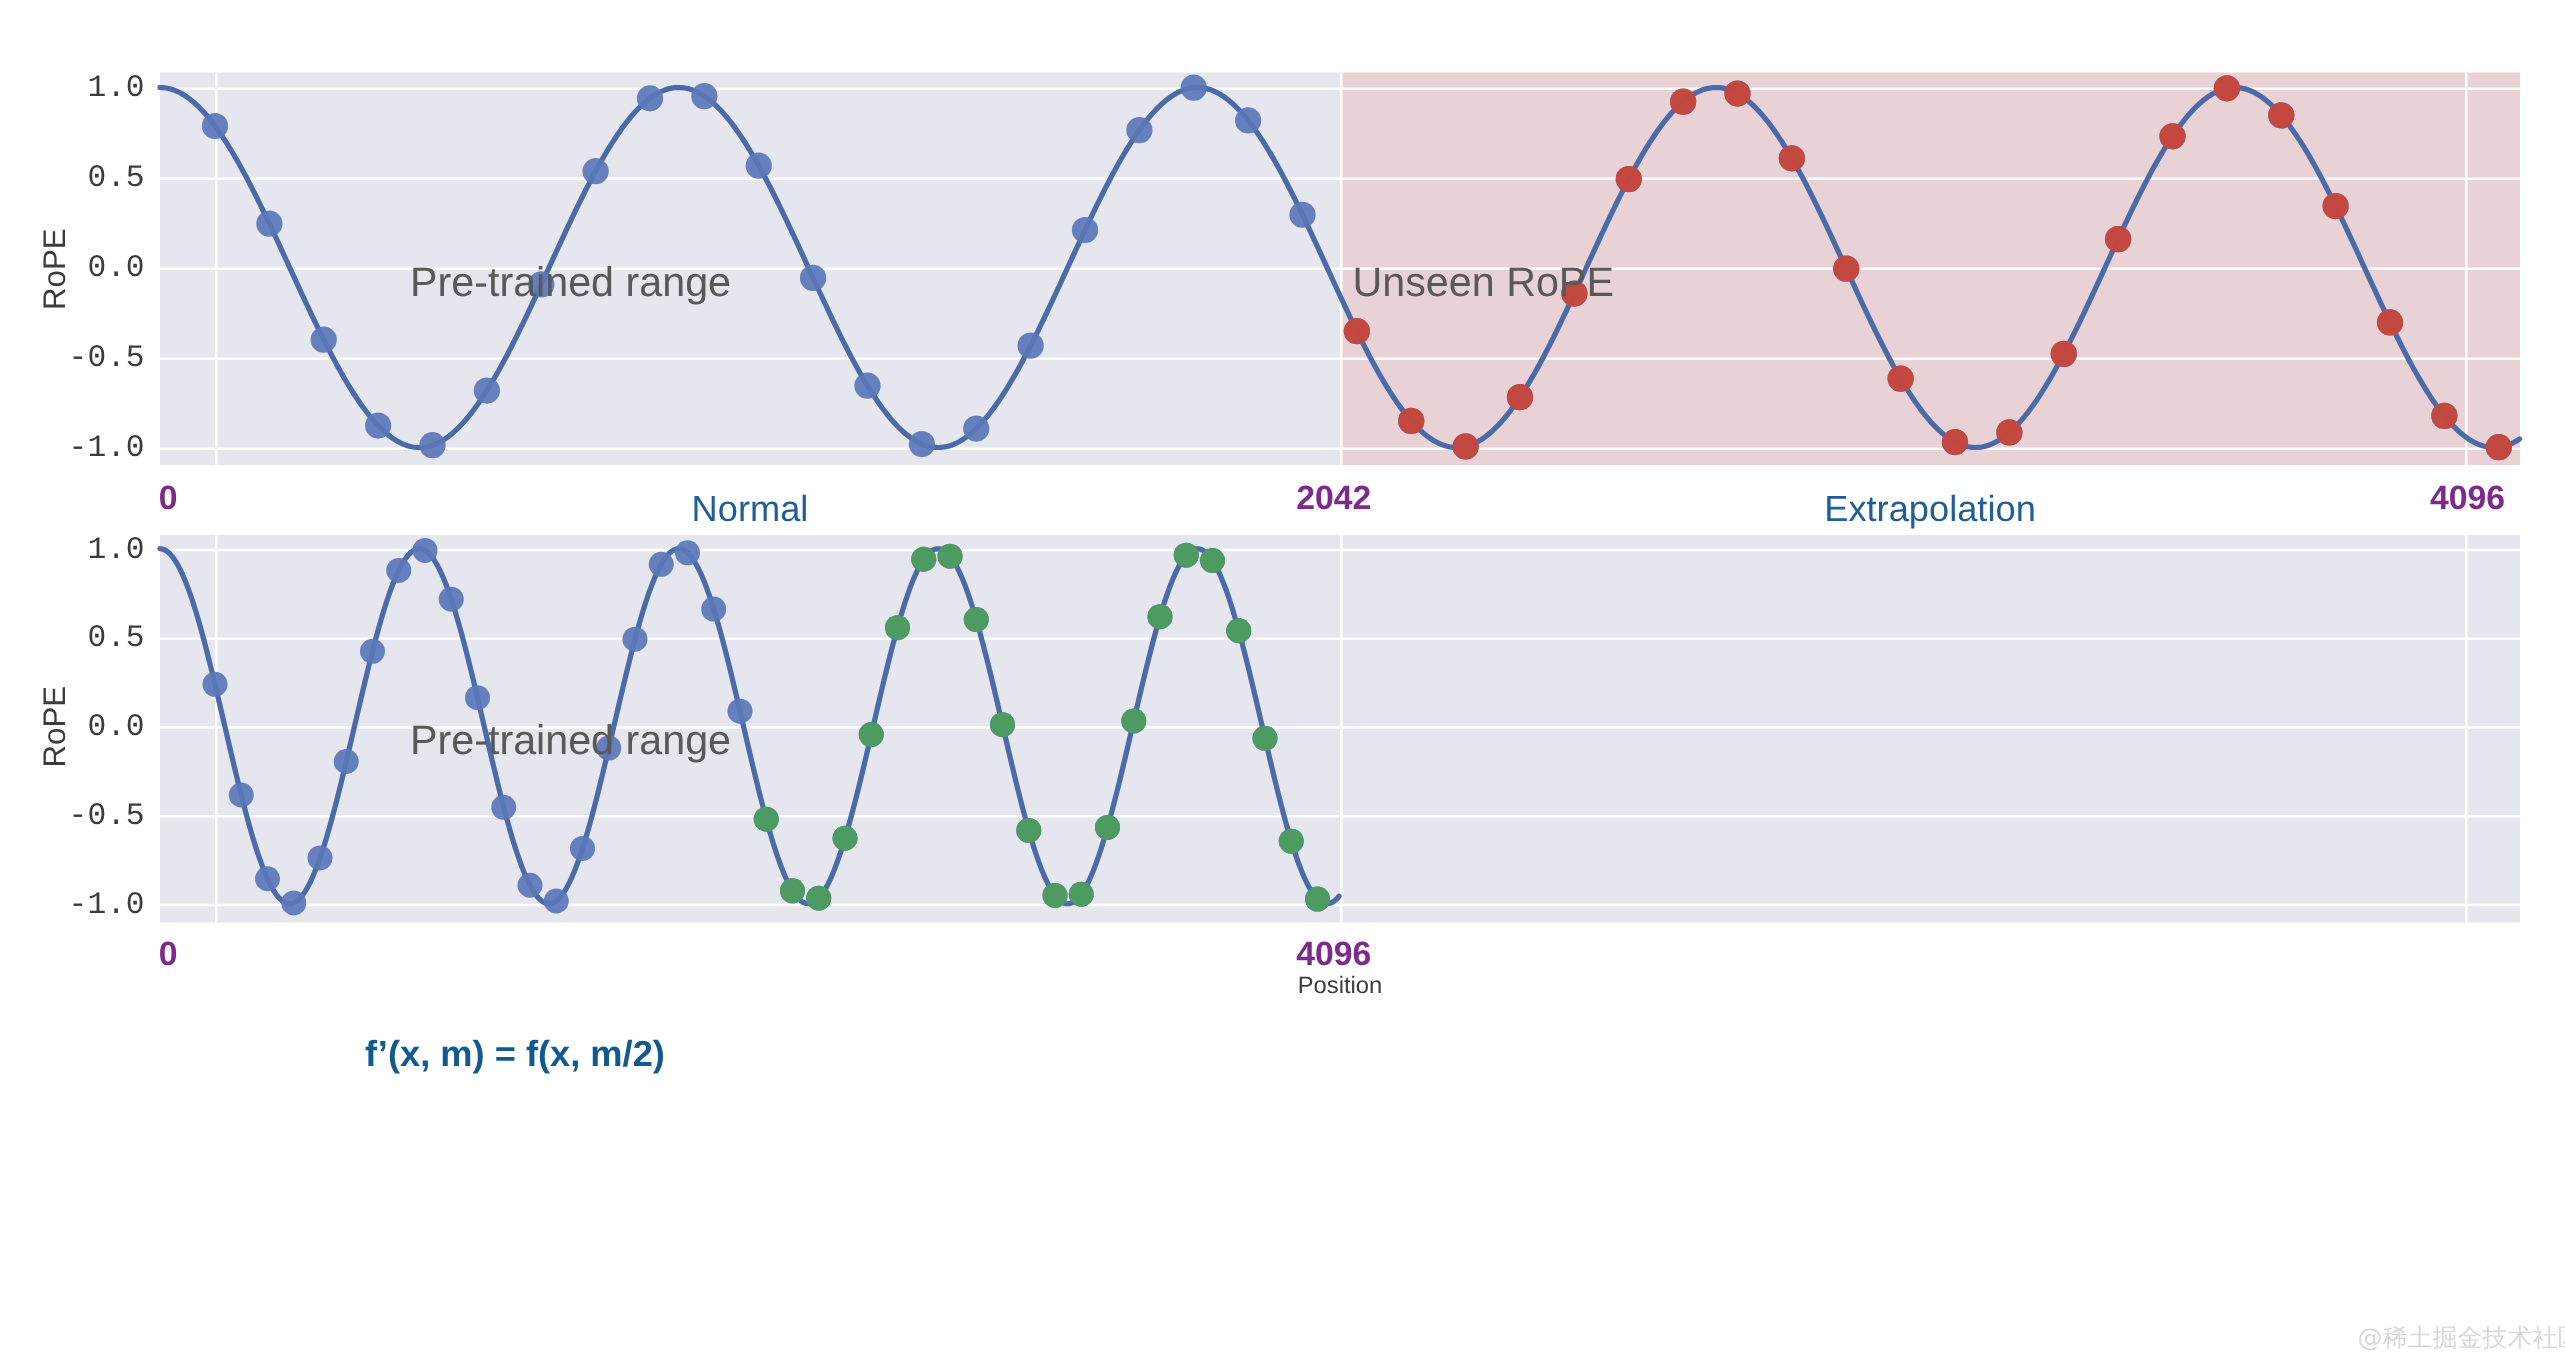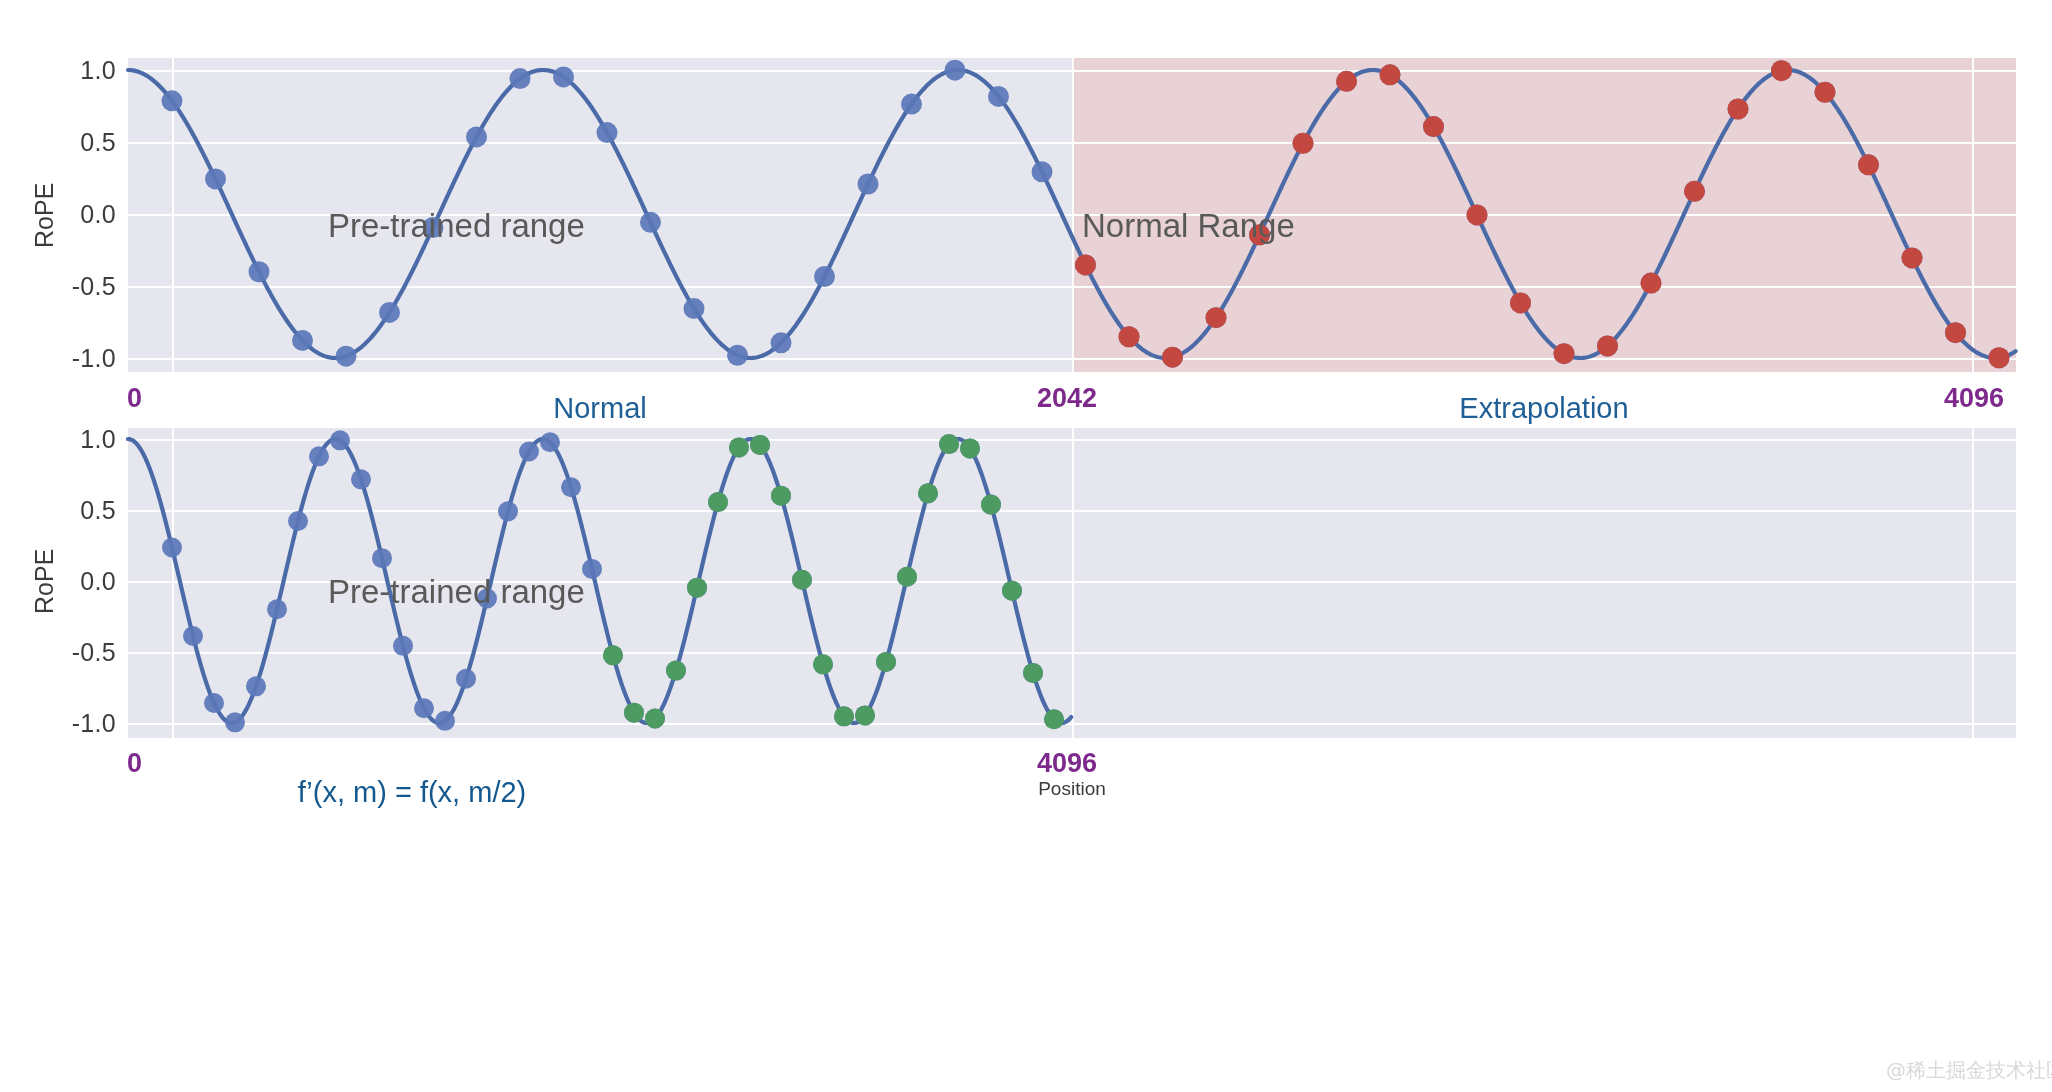"1.0" .ytick { font-family: none -> Liberation Mono, monospace }
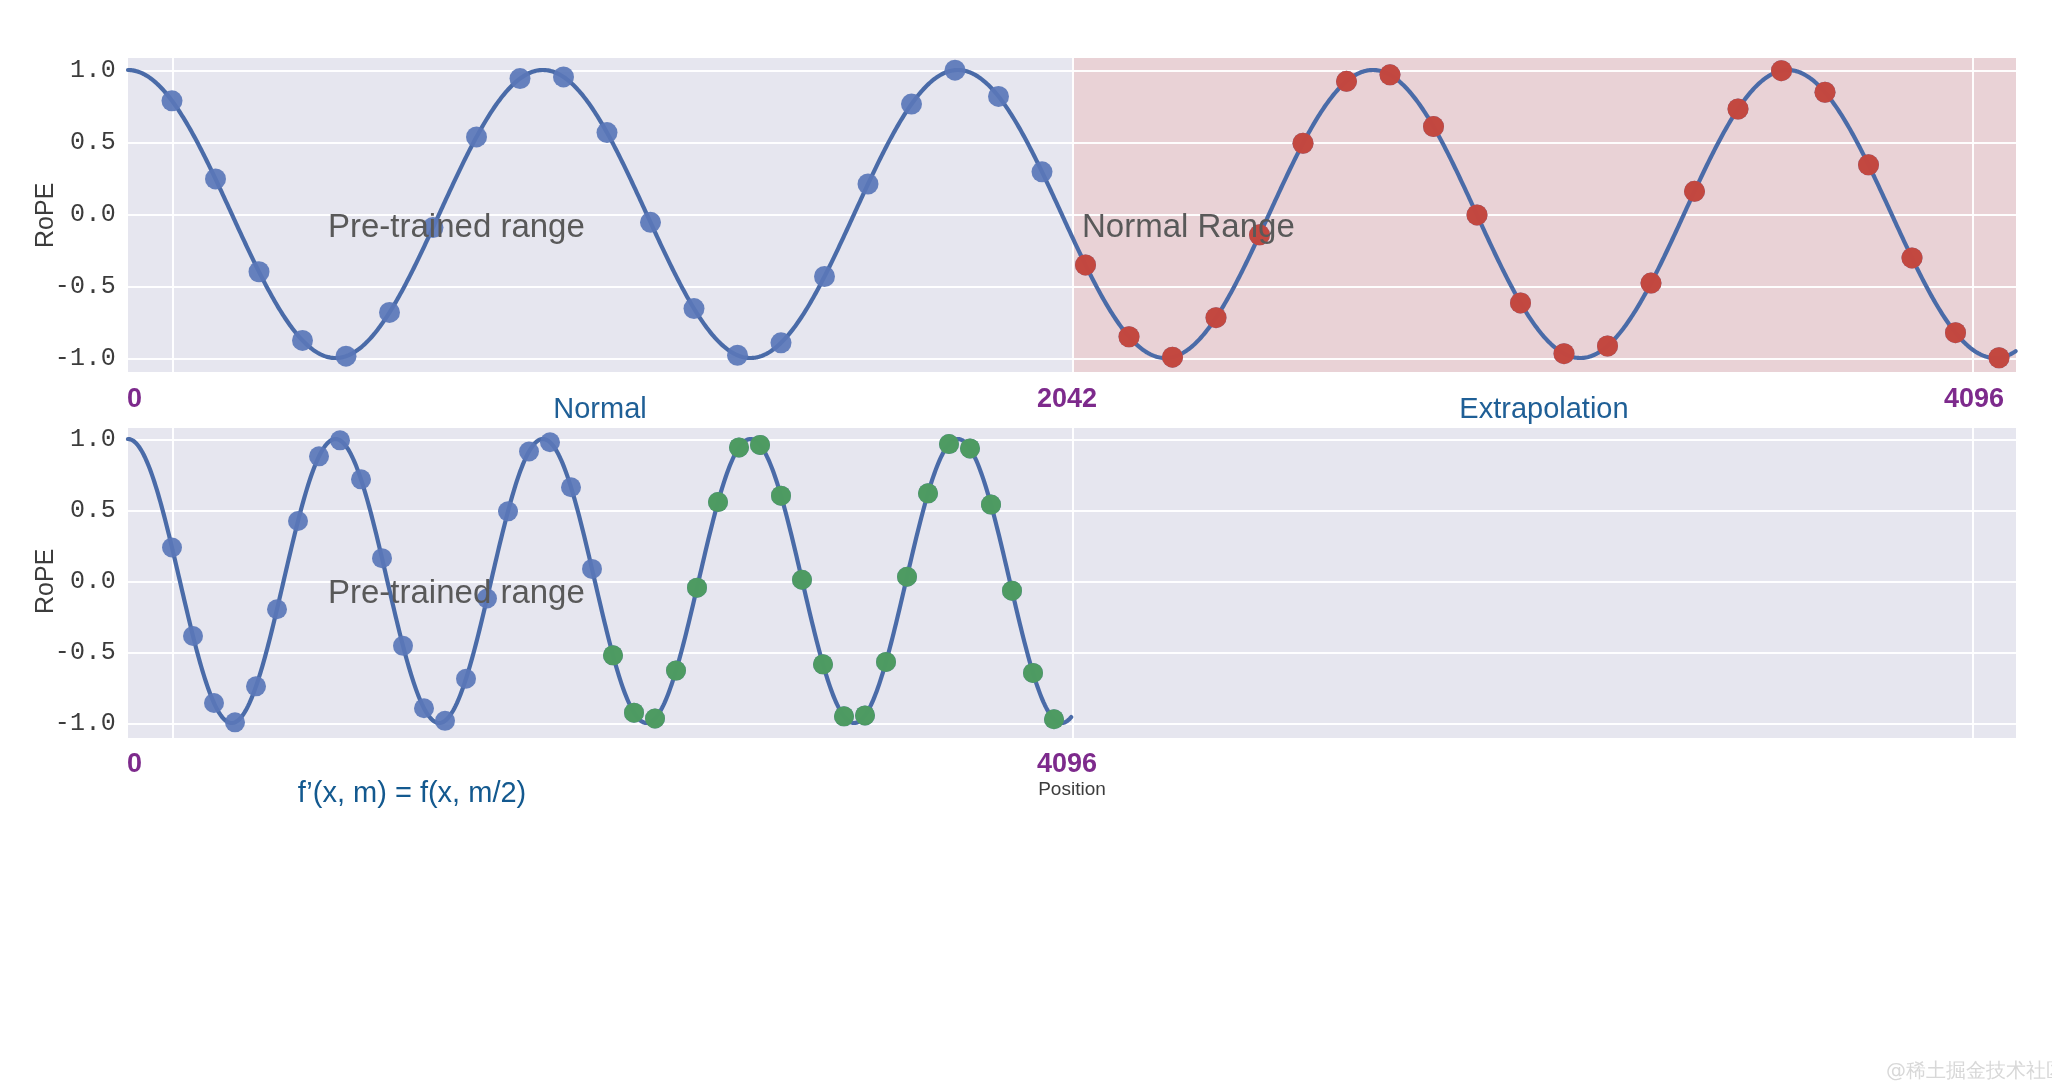"Normal Range" div.annot { text: Normal Range -> Unseen RoPE }
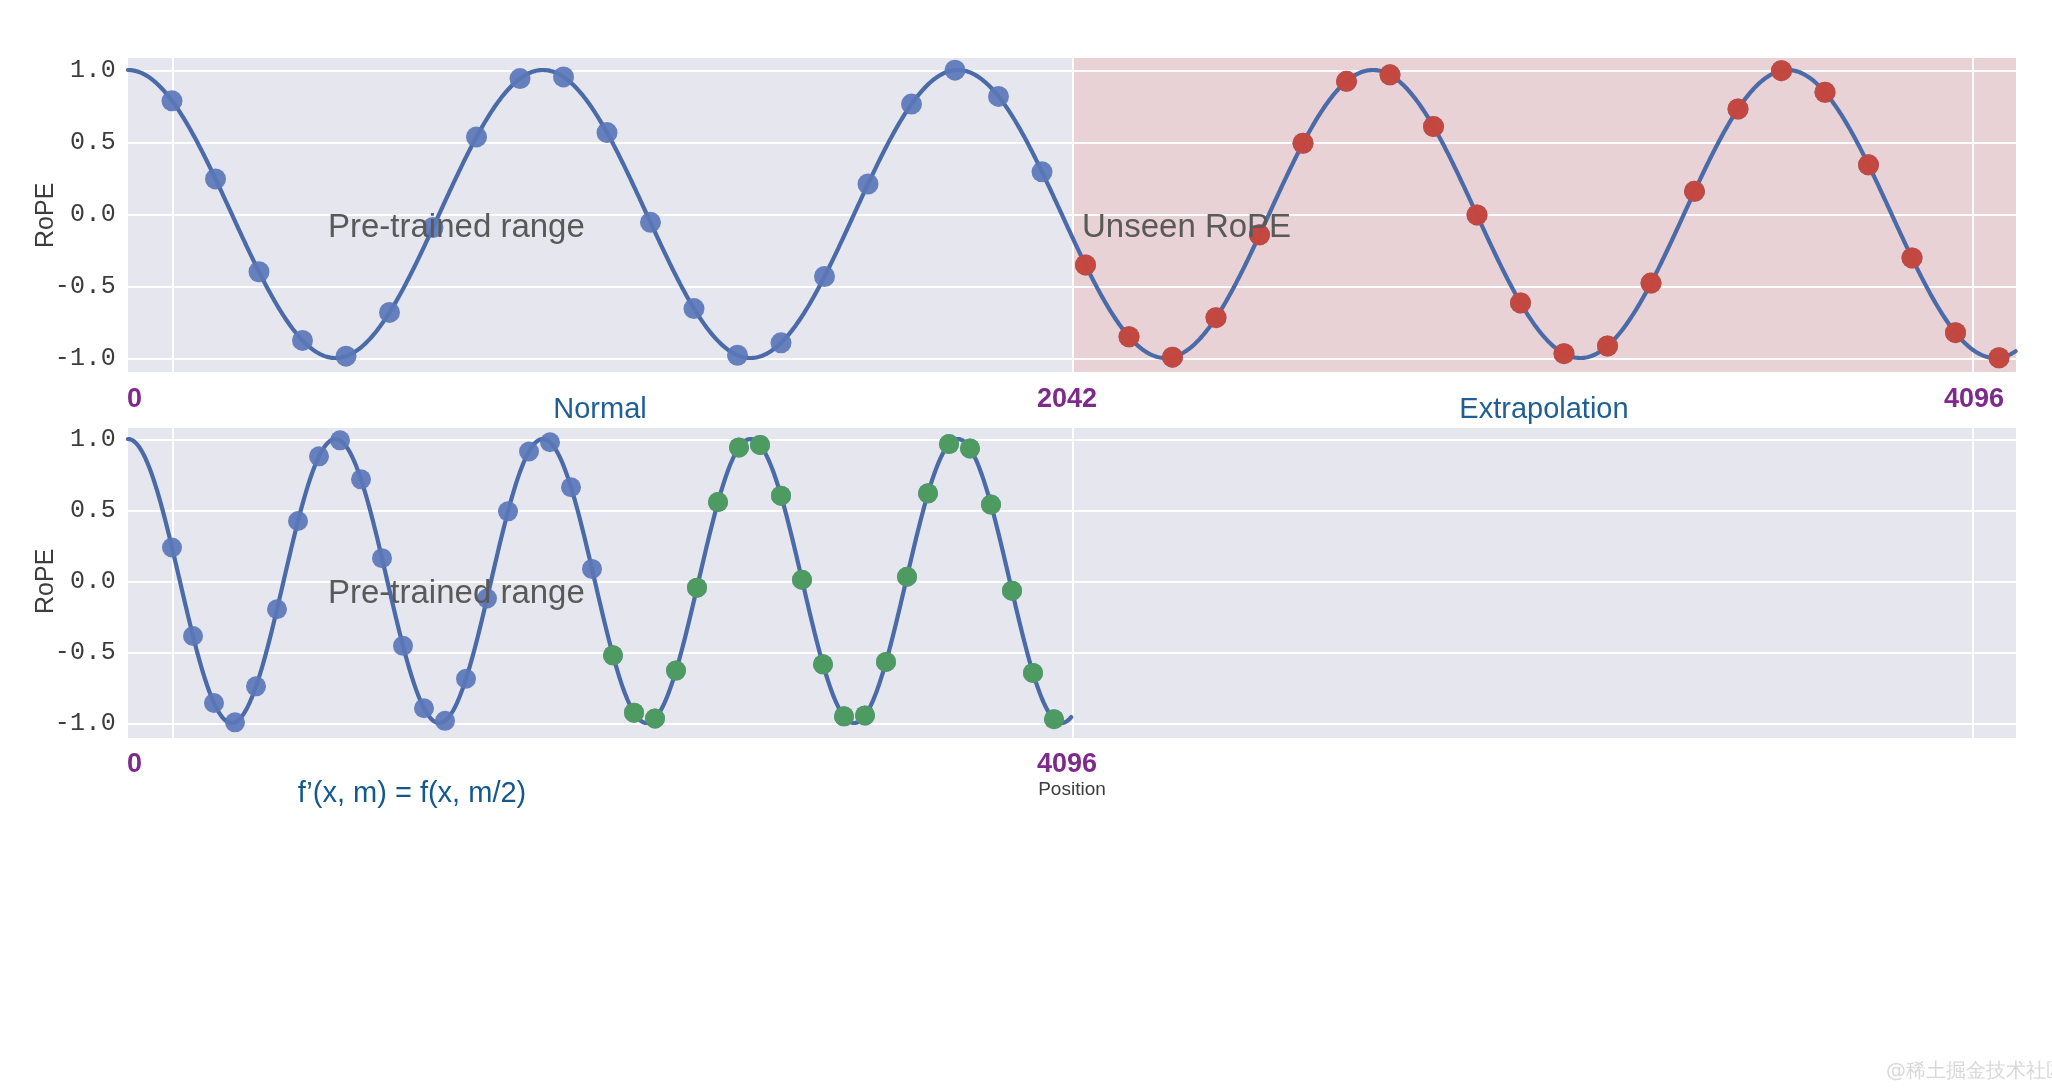"f’(x, m) = f(x, m/2)" div.xcap { font-weight: none -> bold; top: 776px -> 828px }
